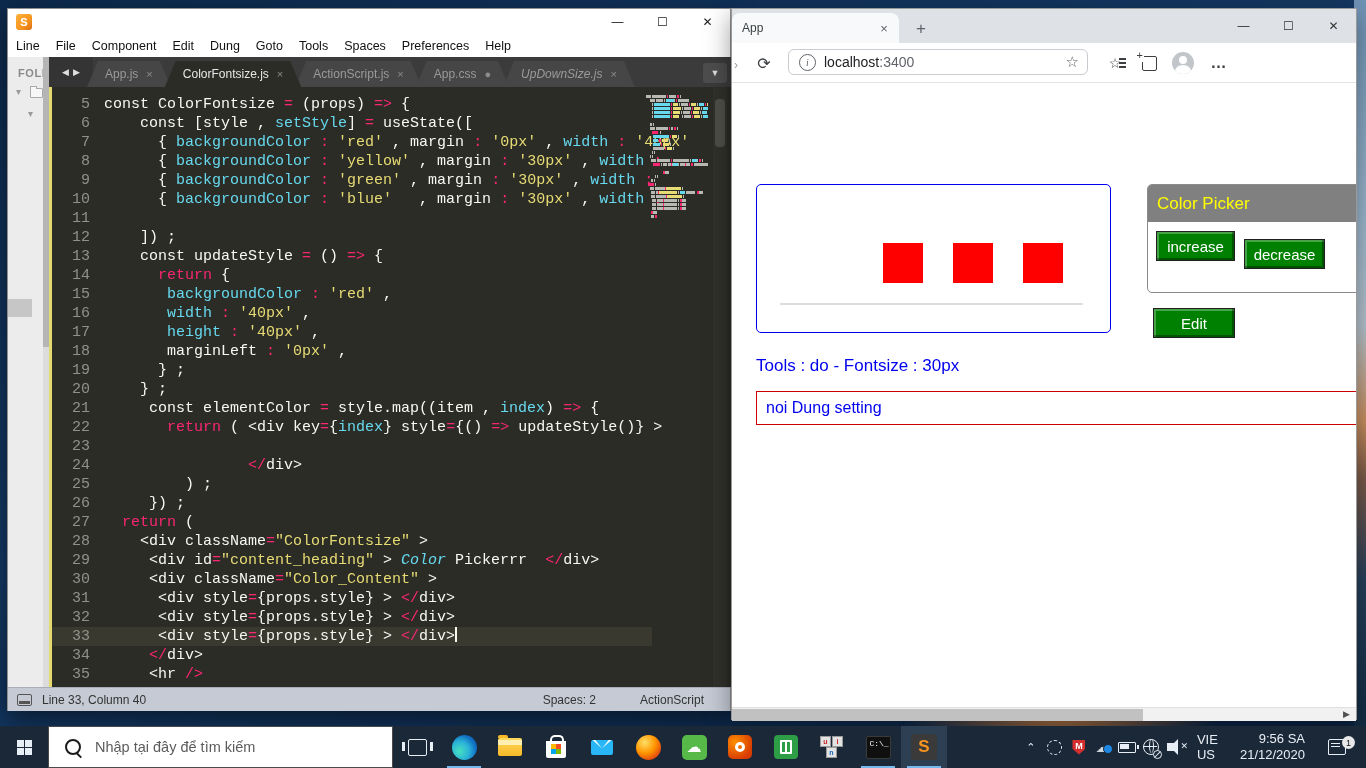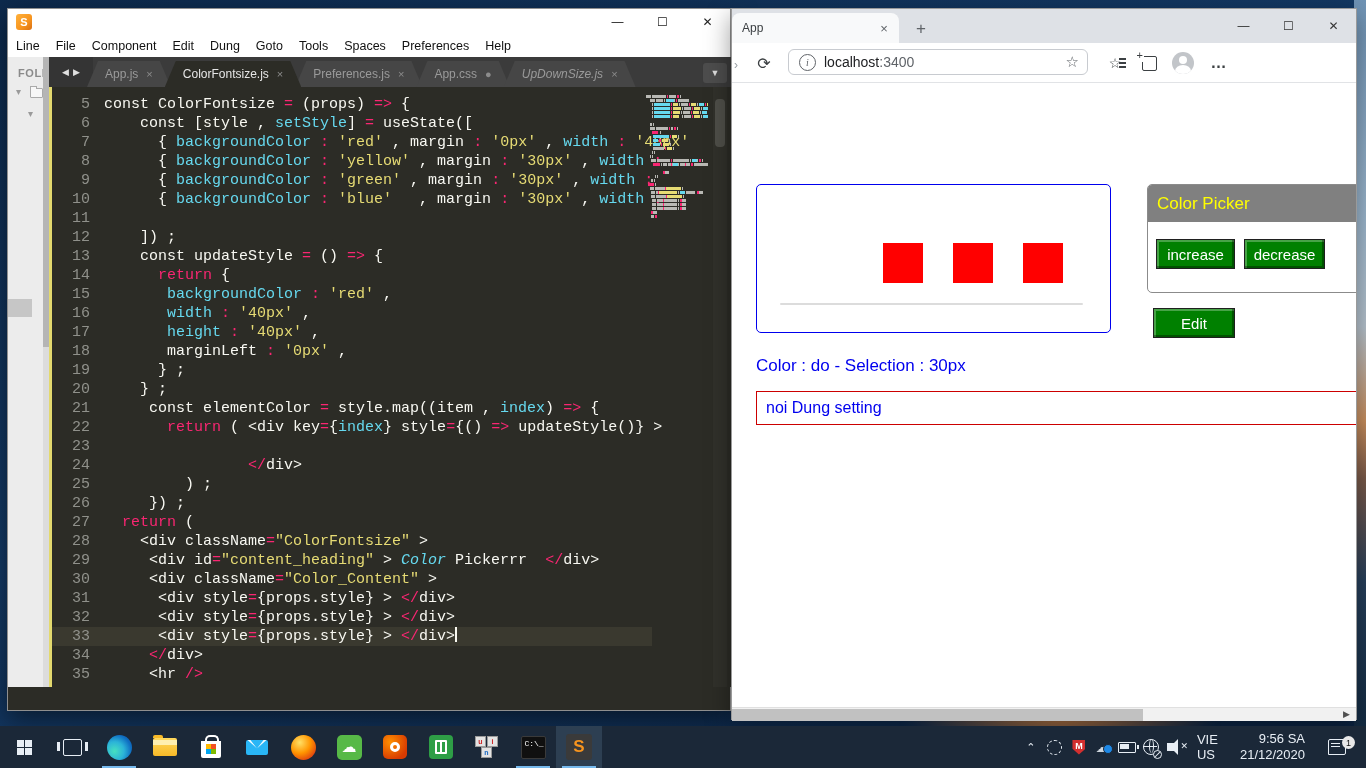"Preferences.js" span.st-tab-label { text: Preferences.js -> ActionScript.js }
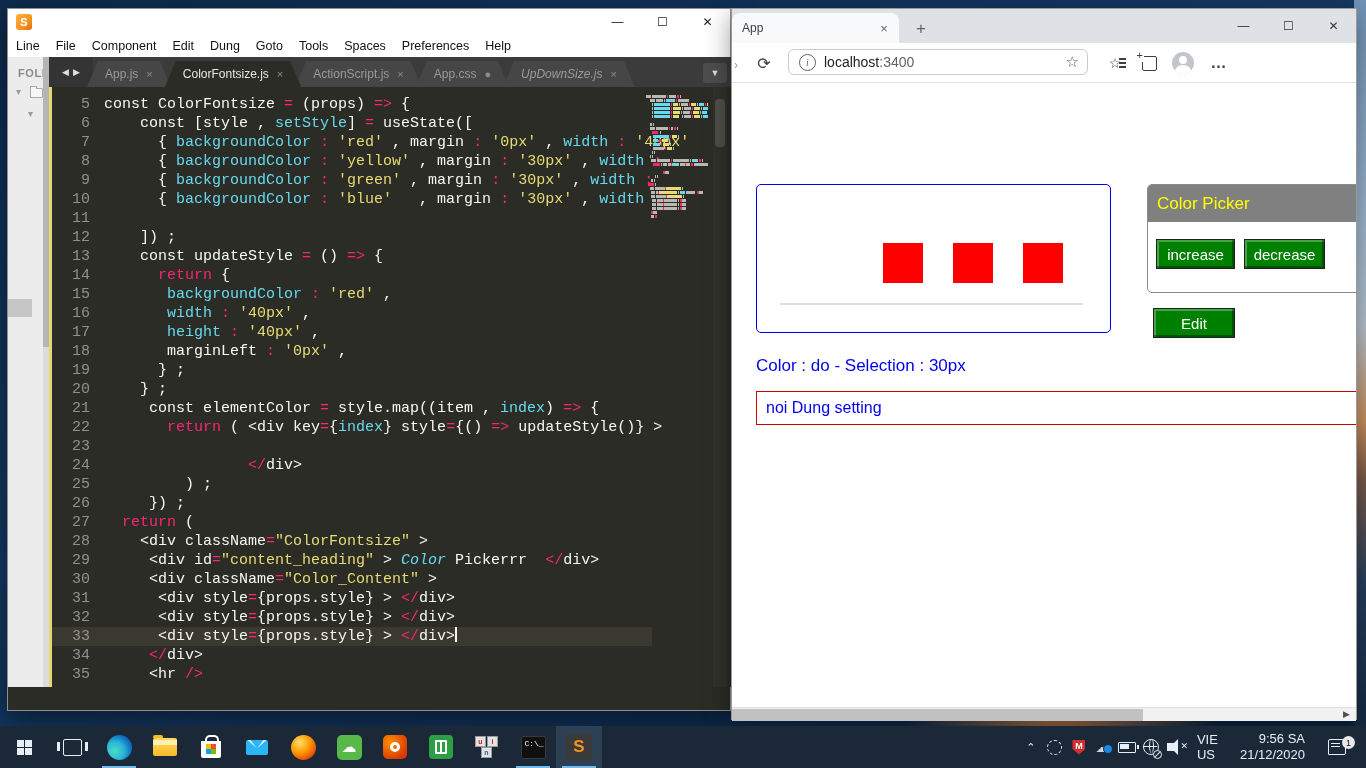"increase" .btn-increase { top: 156px -> 148px }
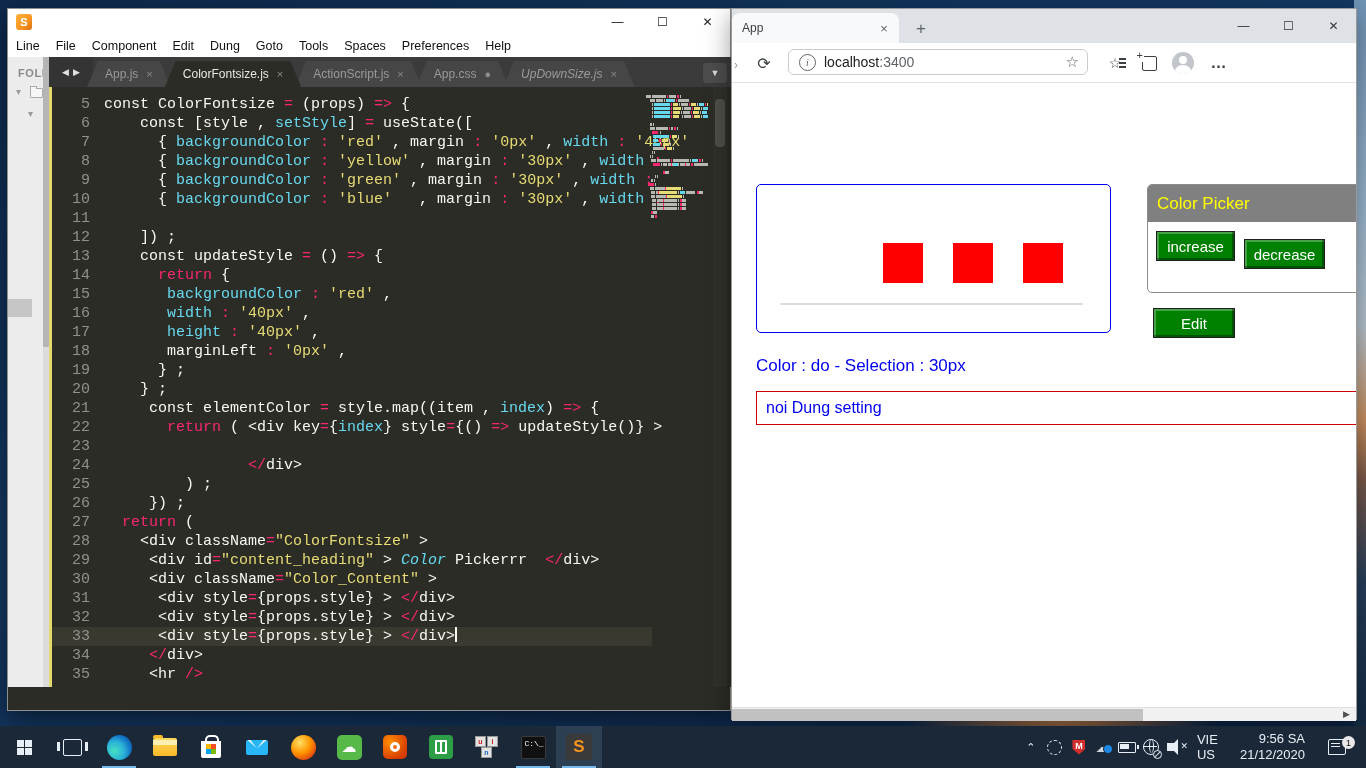"Color : do - Selection" div.pk-status { text: Color : do - Selection -> Tools : do - Fontsize }
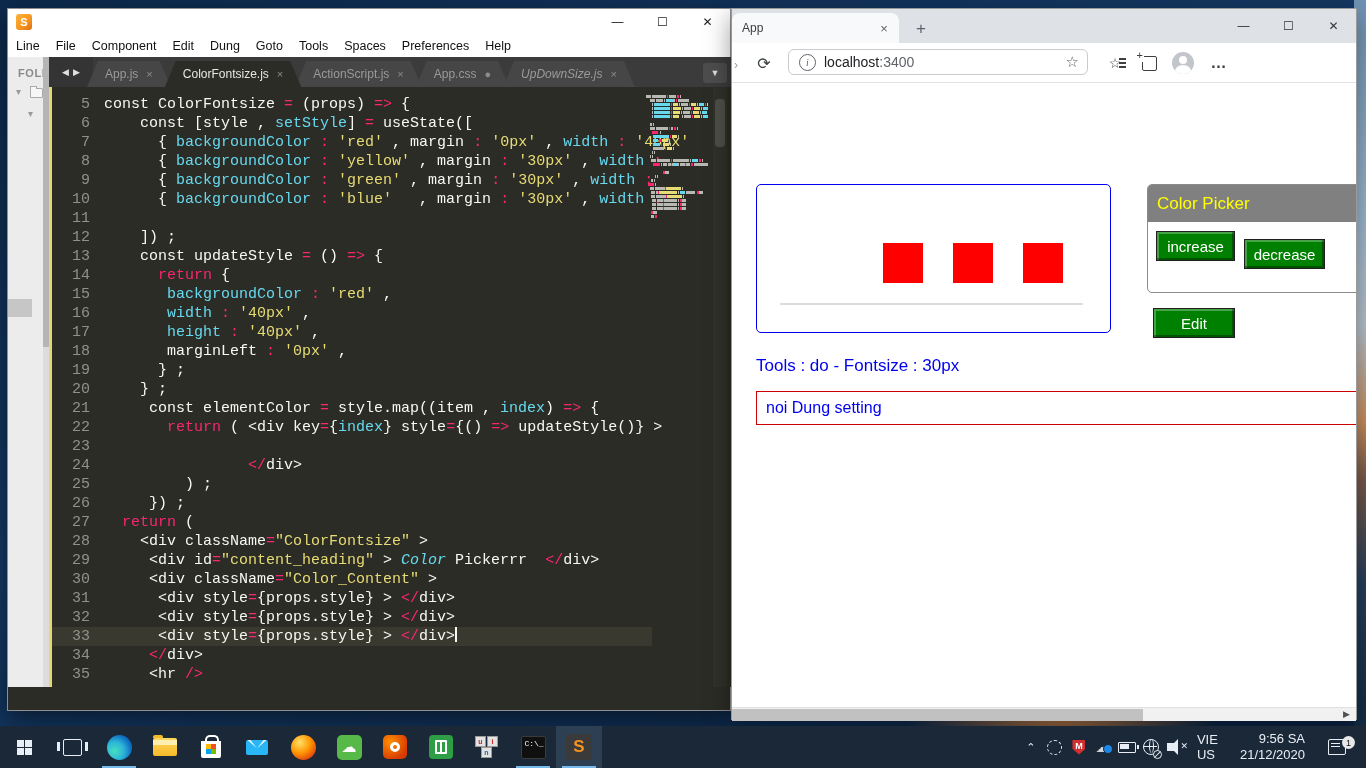"Line 33, Column 40" div.st-status { html: none -> <div> <div></div> <div>Line 33, Column 40</div> <div>Spaces: 2</div> <div>ActionScript</div> </div> }
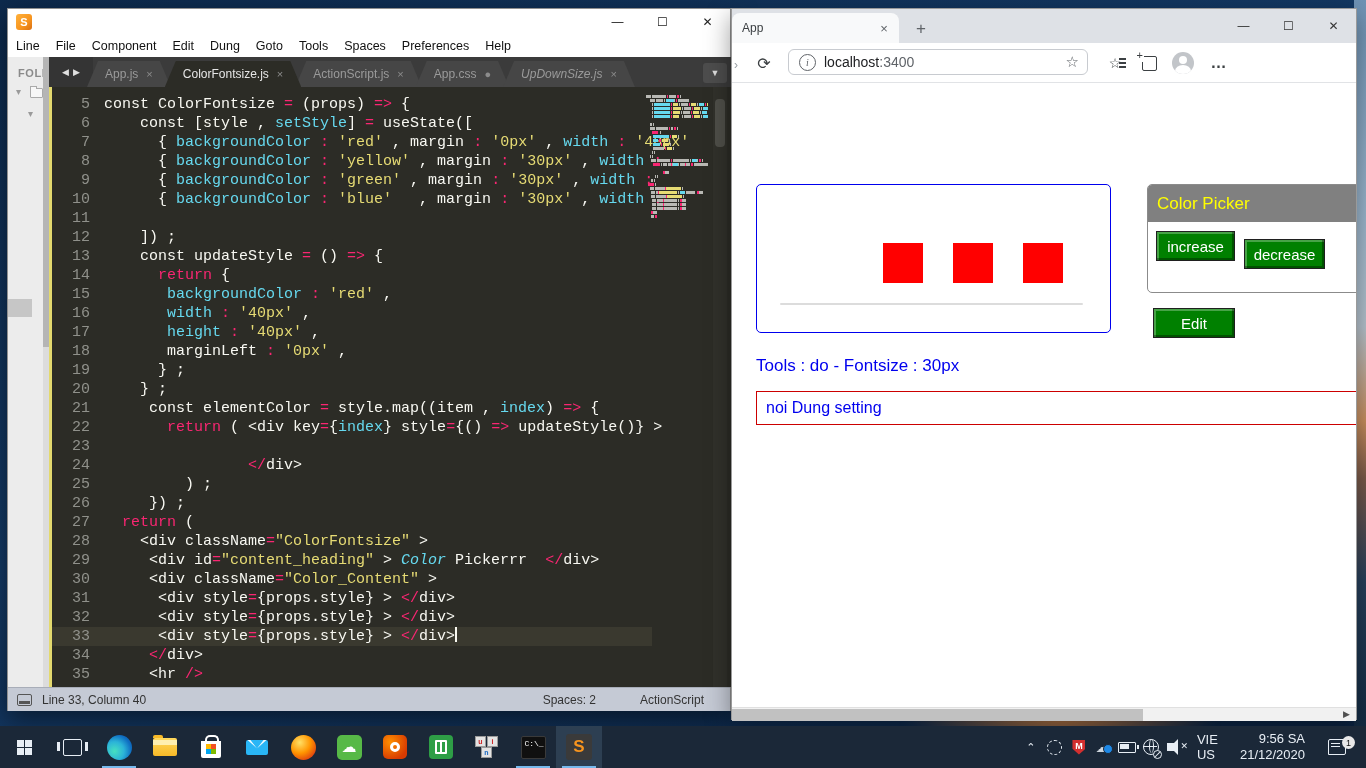"Nhập tại đây để tìm" div.tb-search { html: none -> <div> <span></span> <span>Nhập tại đây để tìm kiếm</span> </div> }
